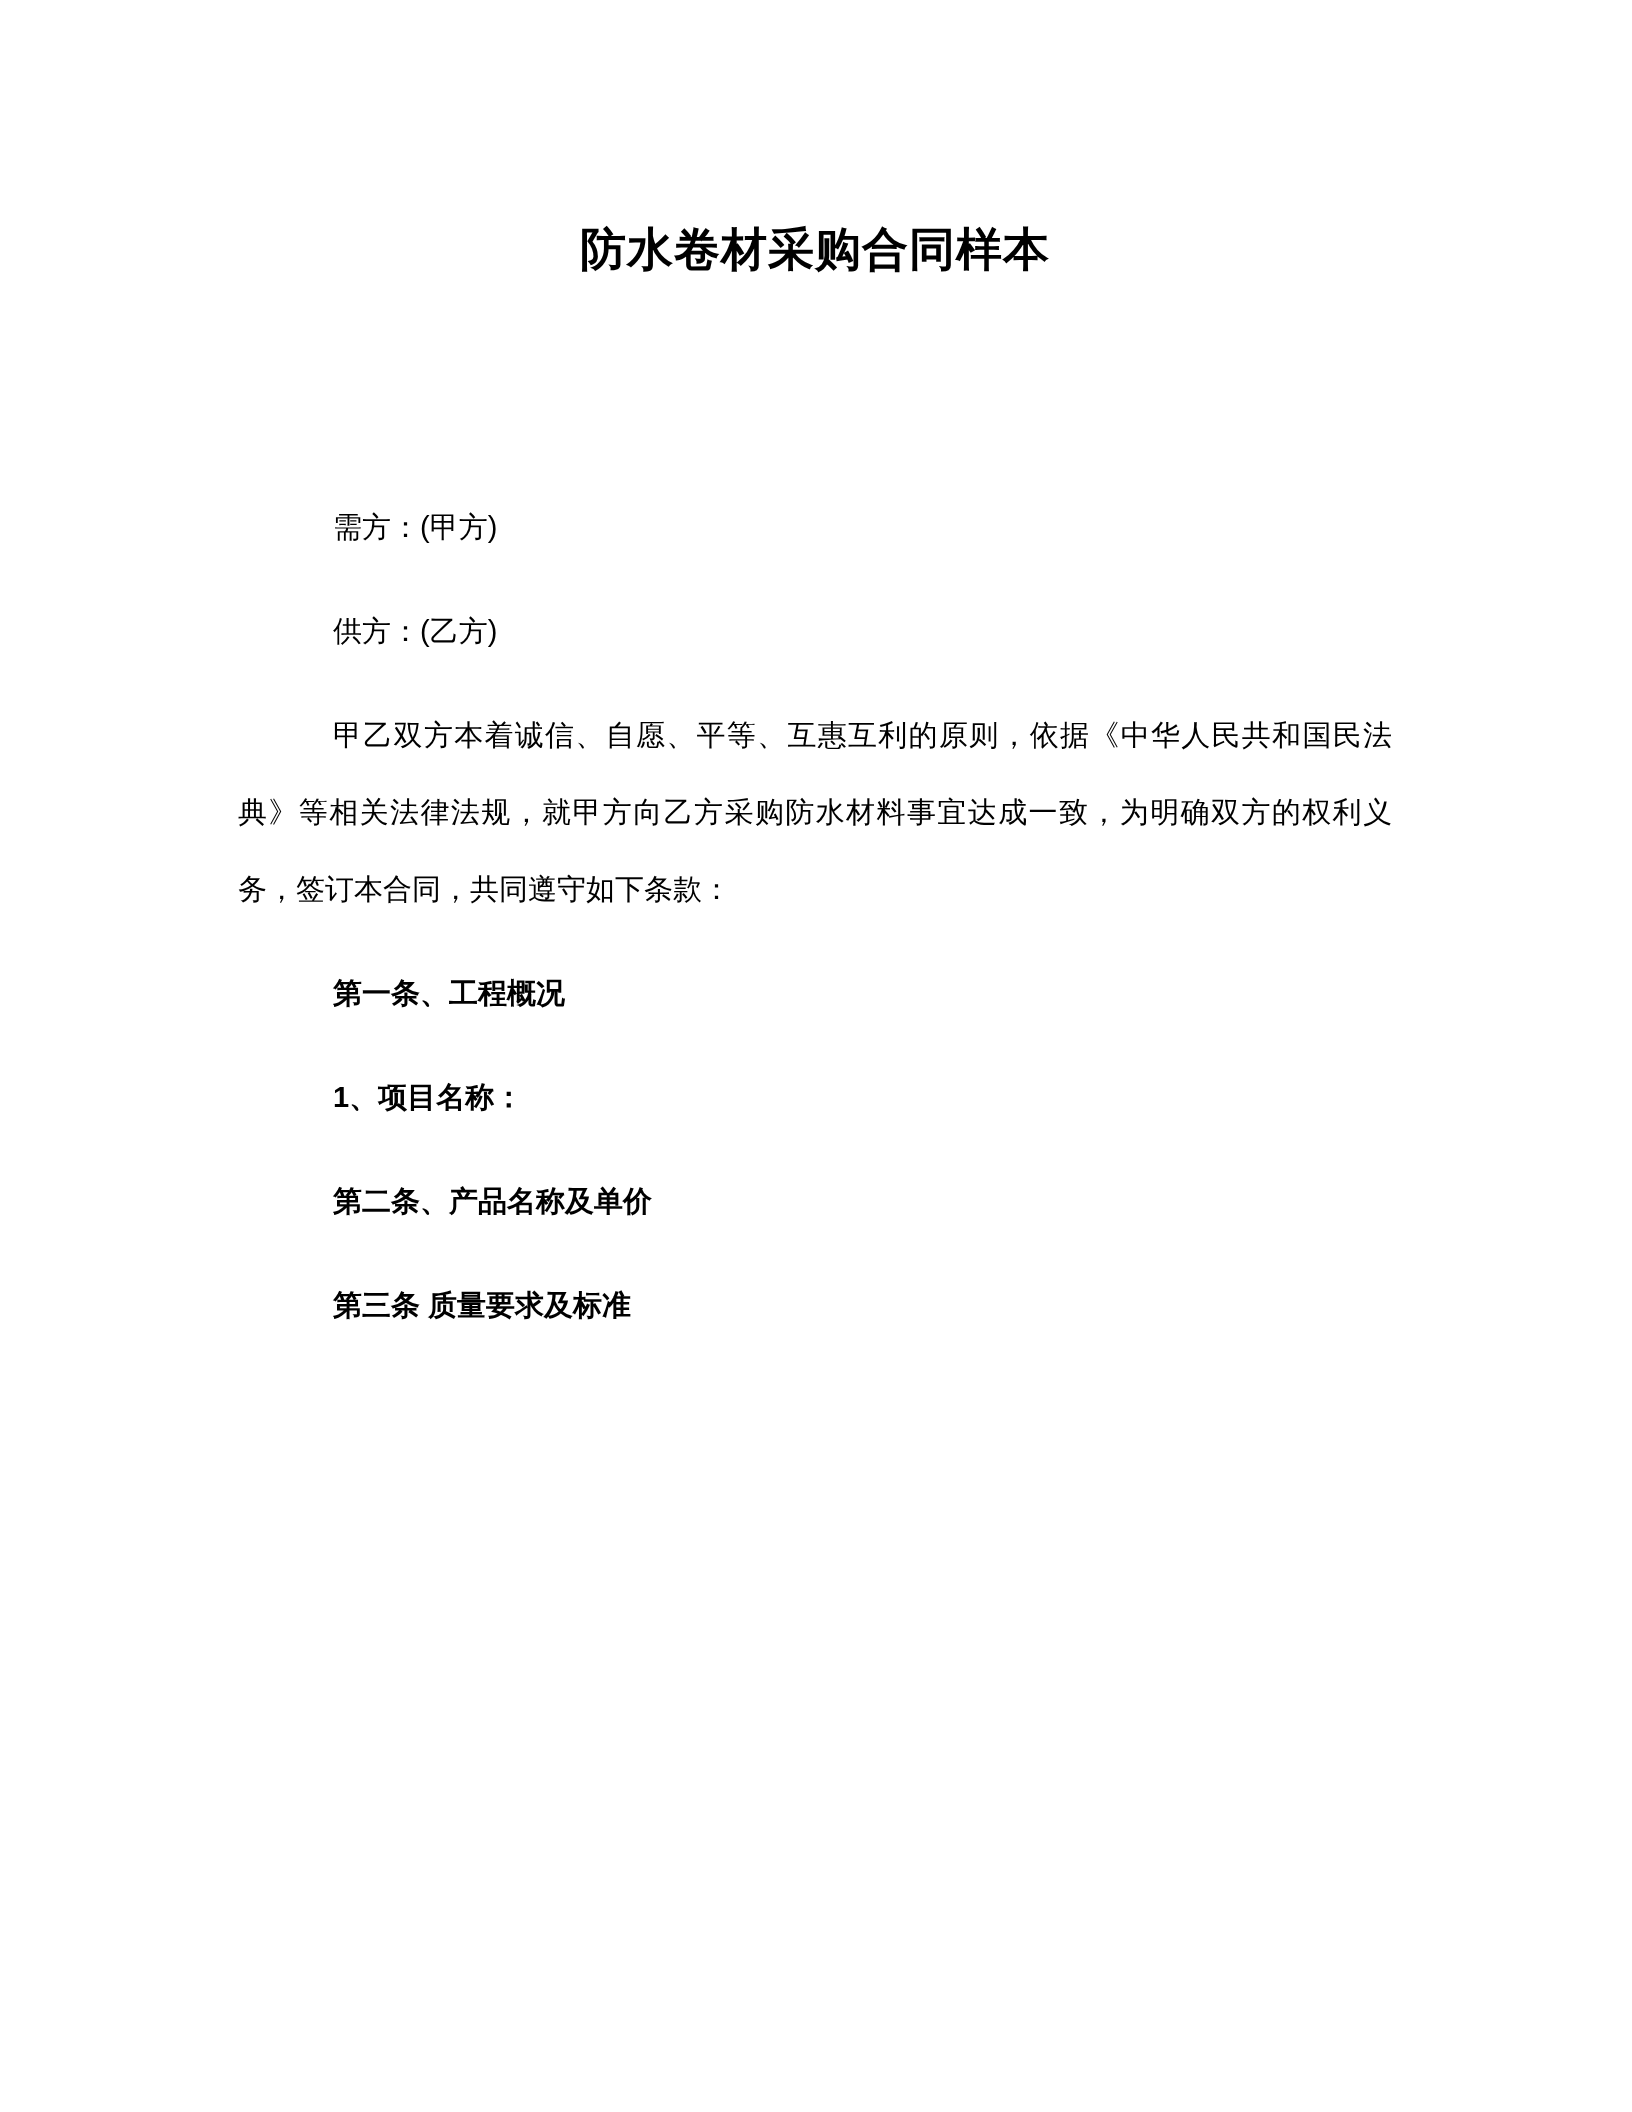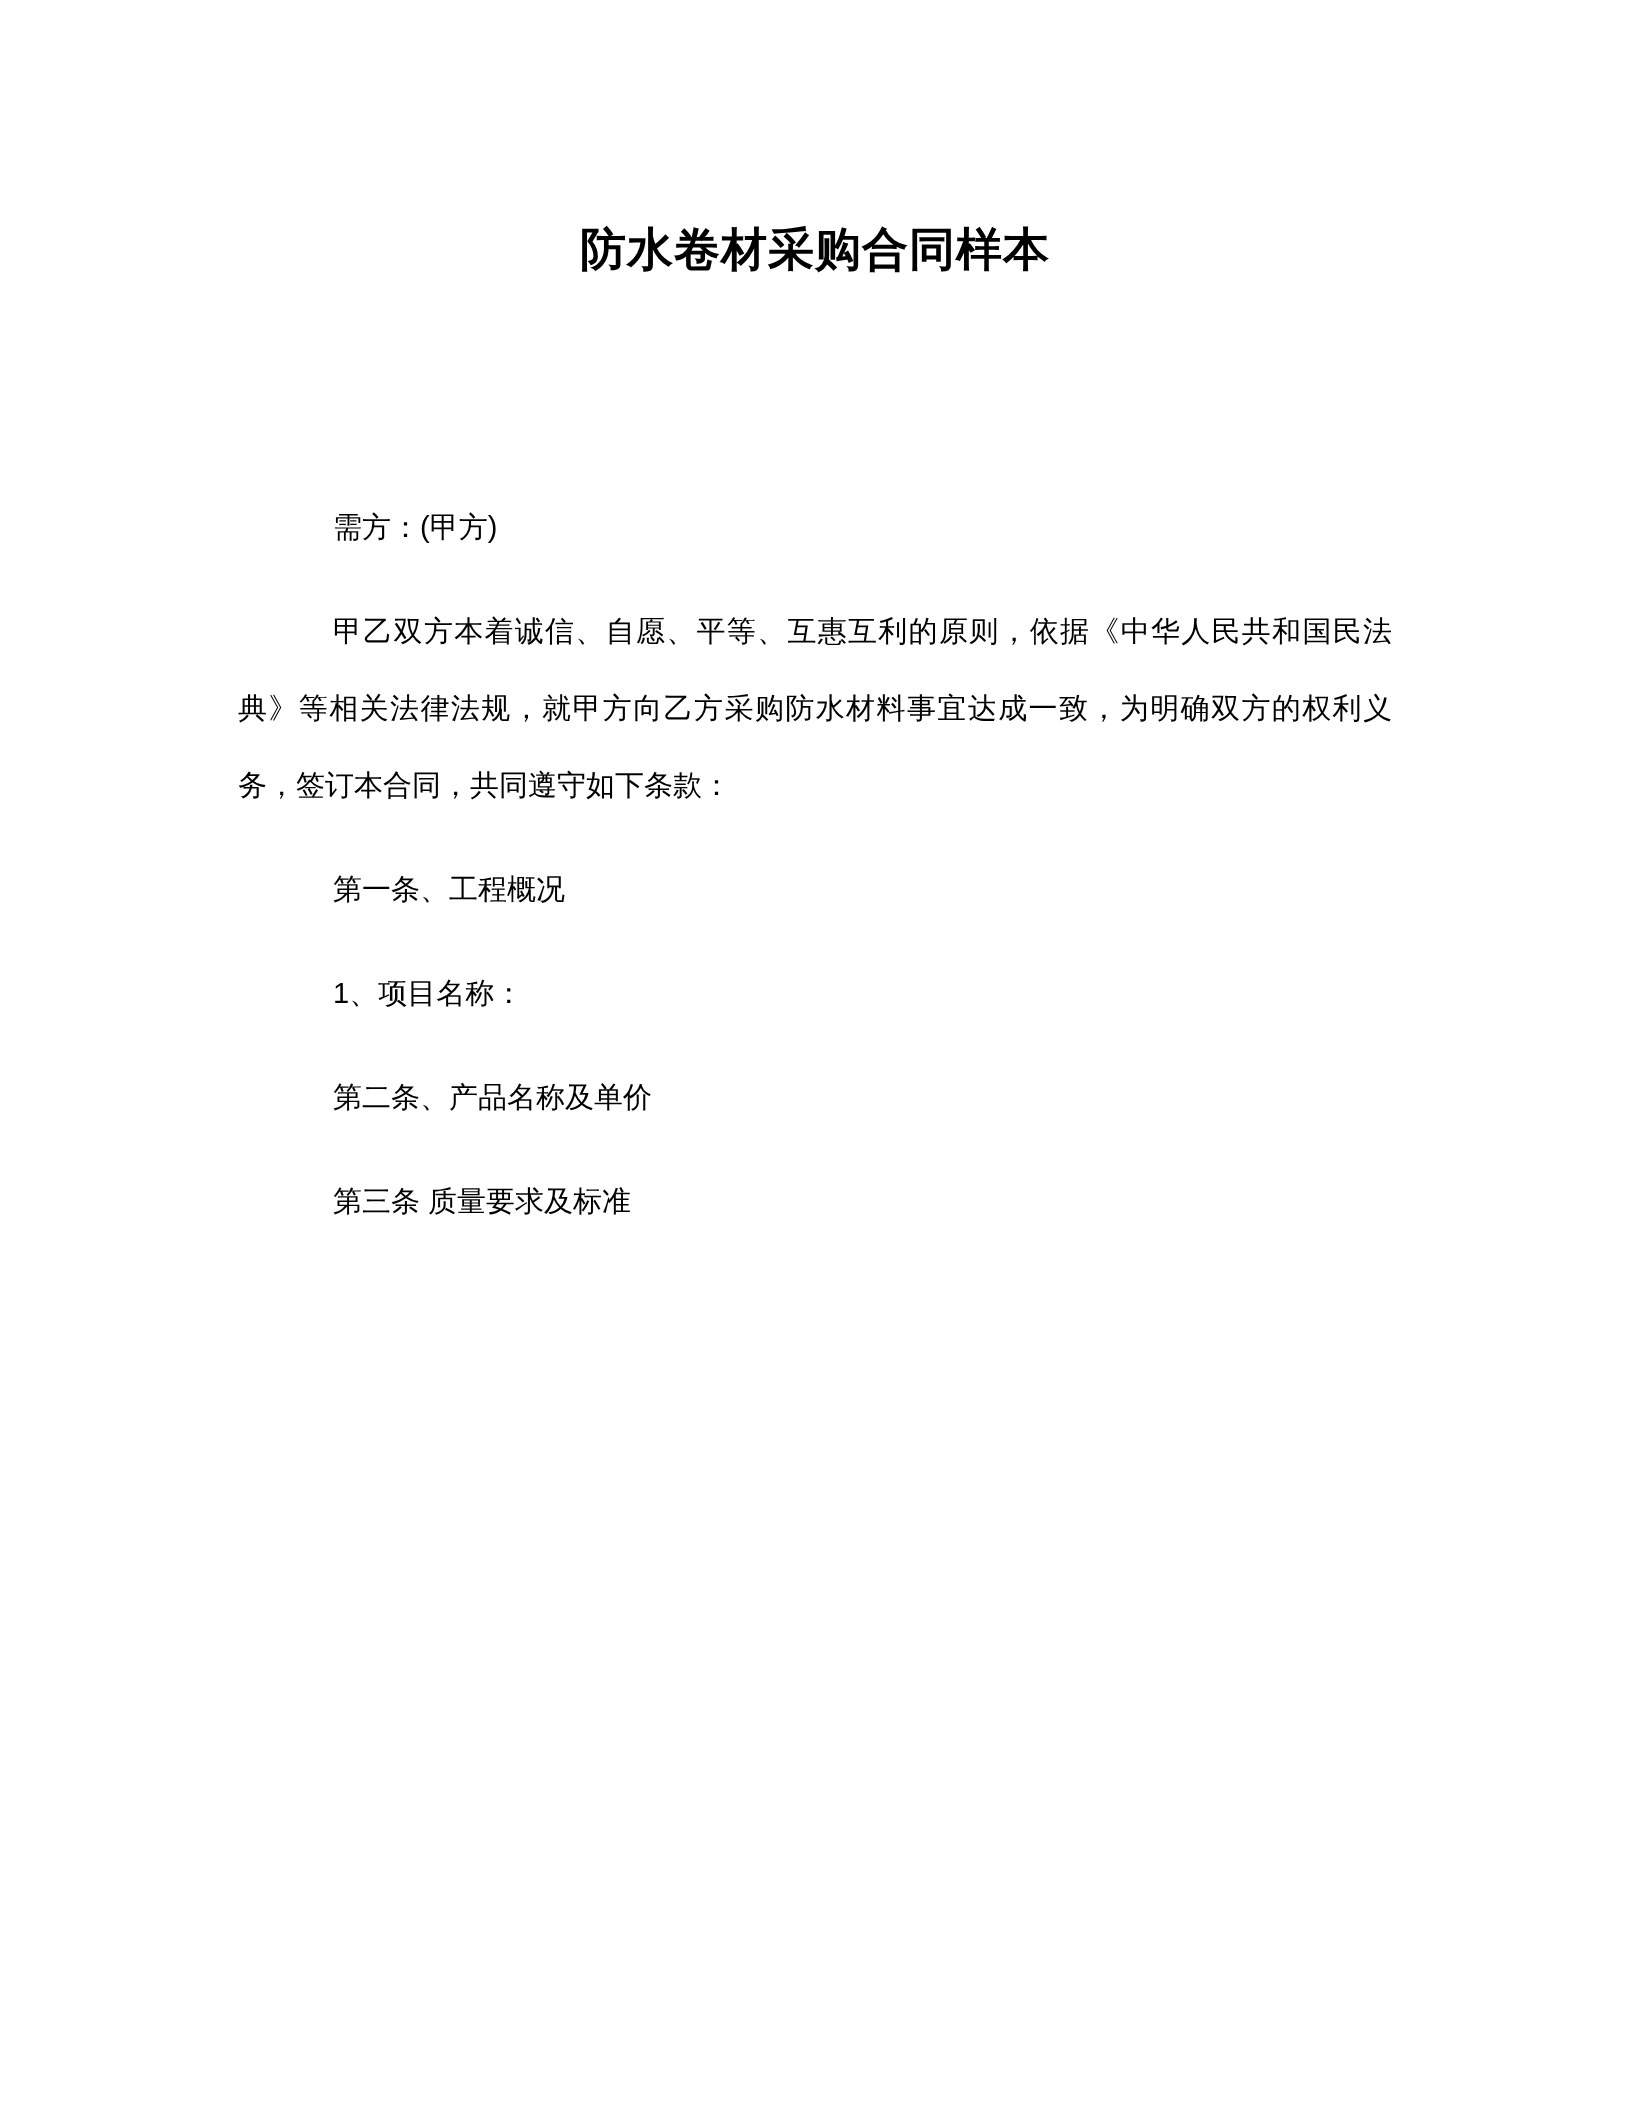"供方：(乙方)" p.body-par { html: none -> <p>供方：(乙方)</p> }
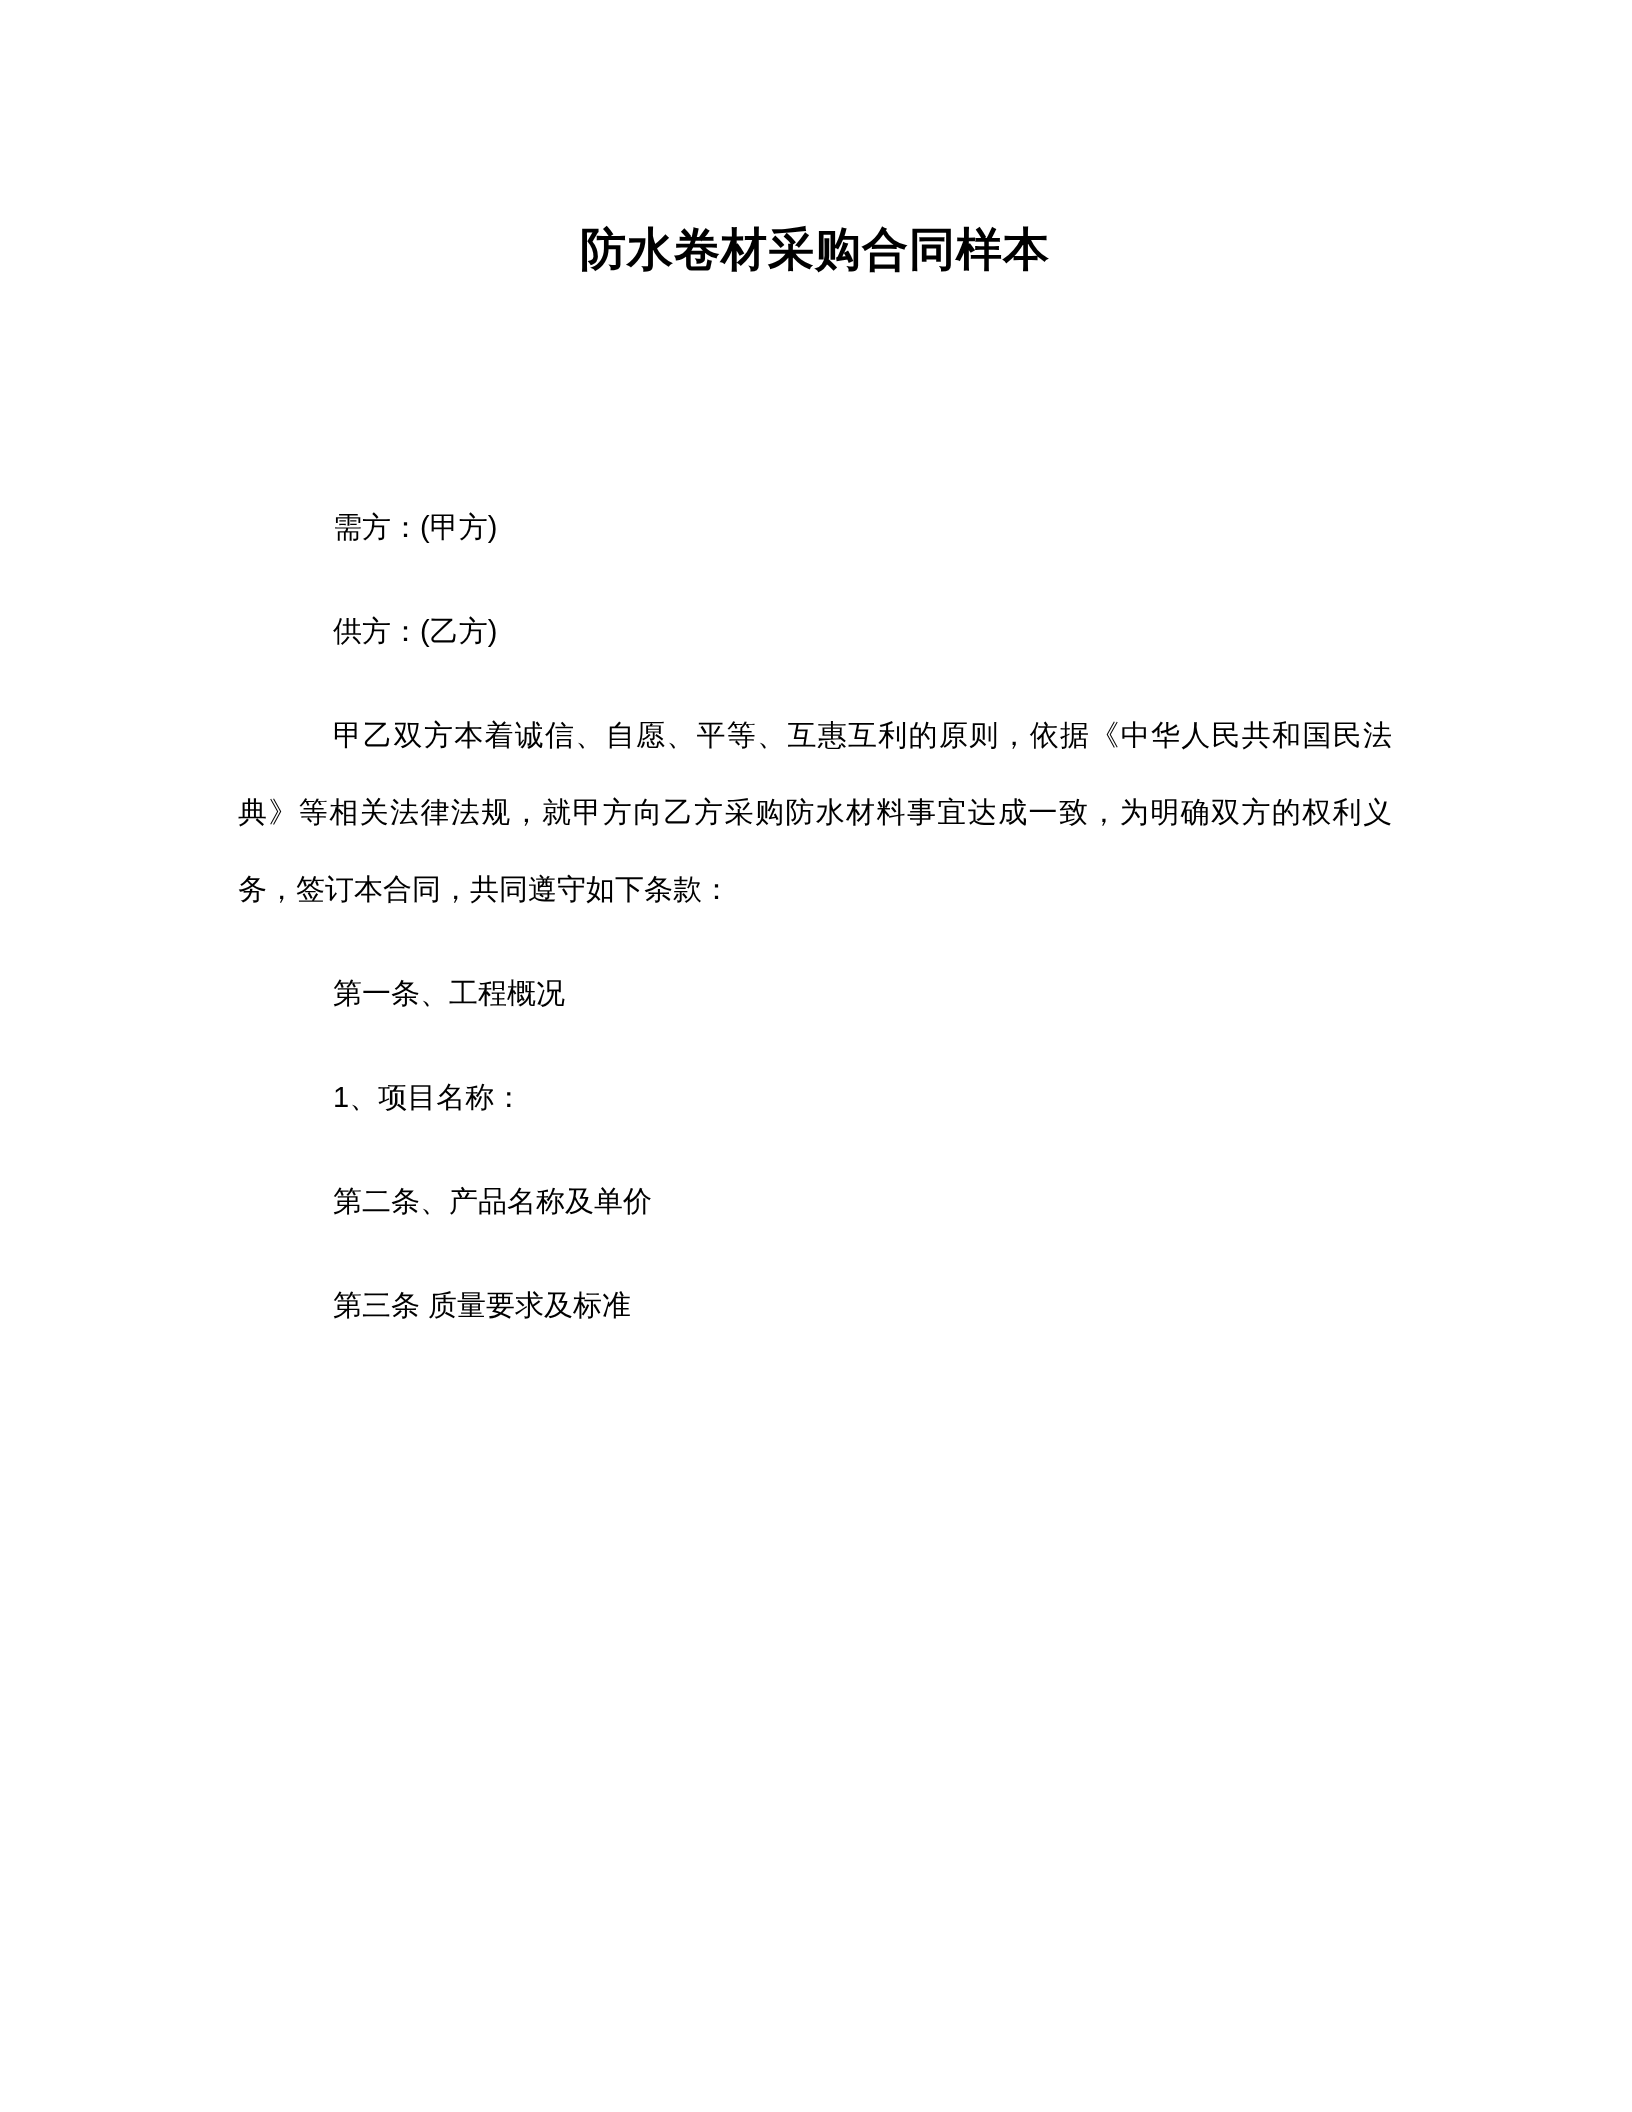"第一条、工程概况" p.bold { font-weight: 400 -> 700 }
